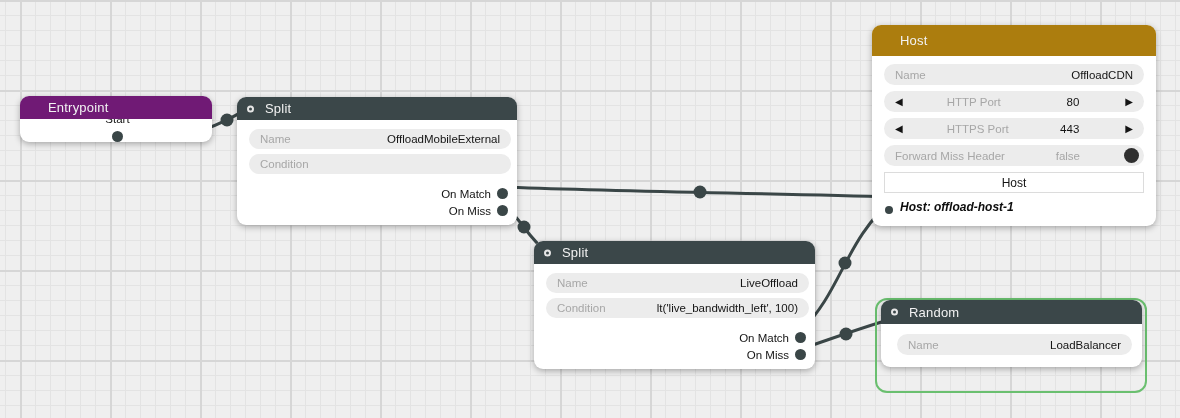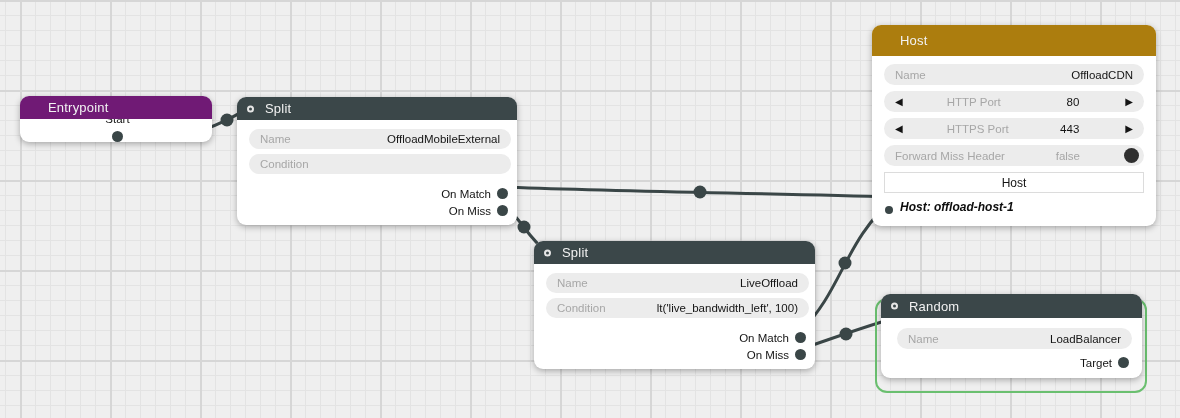"Random" .n-random { top: 294px -> 300px }
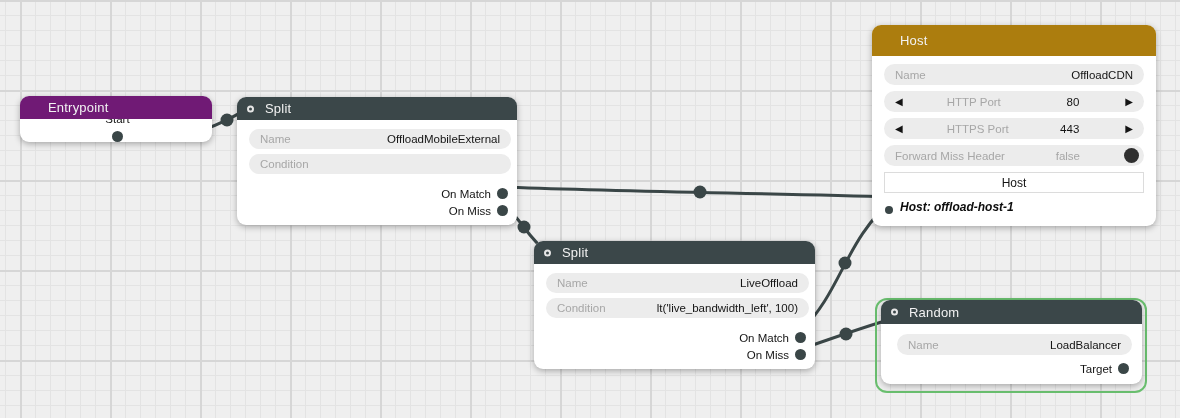"Target" div.out-row { html: <div> <span>Target</span> <span></span> </div> -> none }
